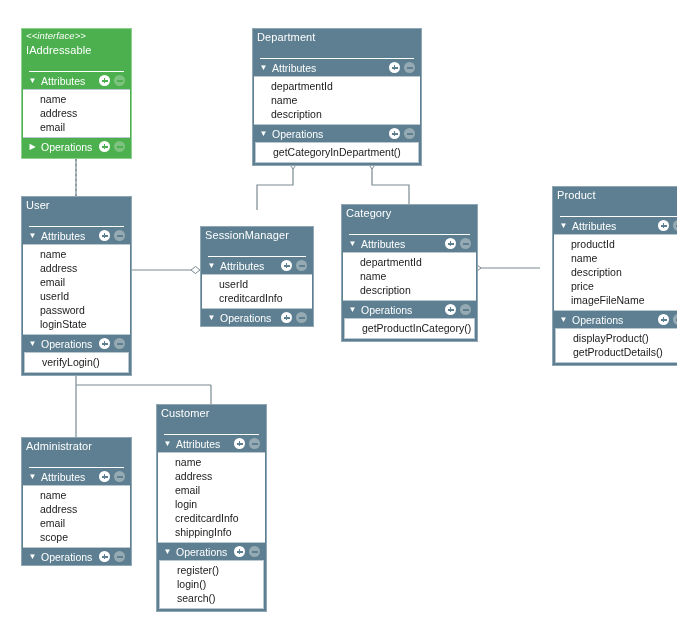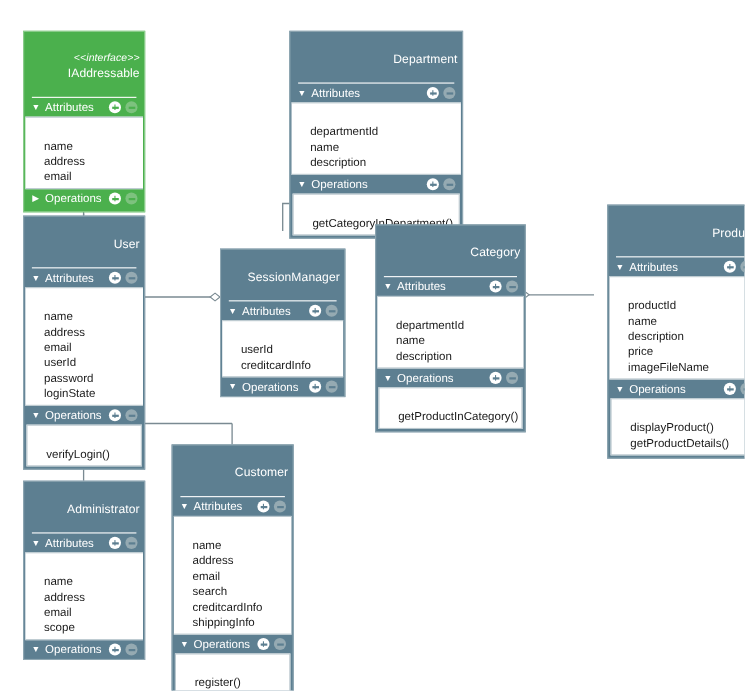"<<interface>>" .cls-title { padding: 18px 4px 14px 4px -> 1px 4px 14px 4px; text-align: right -> left }
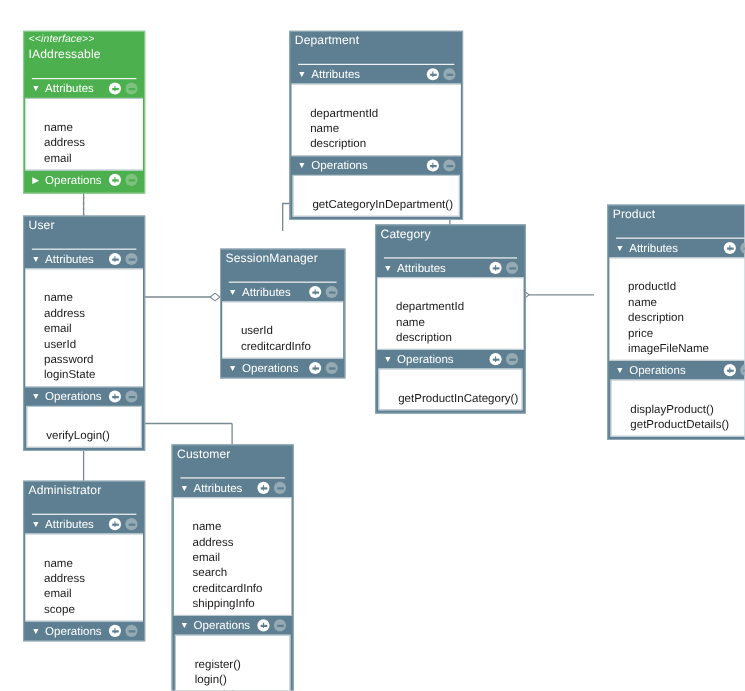"Department" div.cls { left: 263px -> 252px; width: 158px -> 170px }
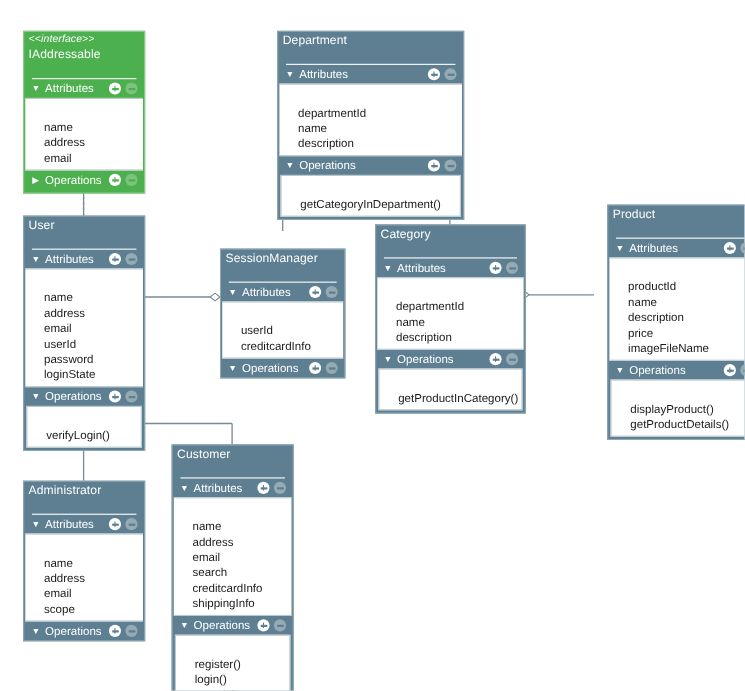"departmentId" .members { padding: 19px 0 3px 0 -> 2px 0 3px 0 }
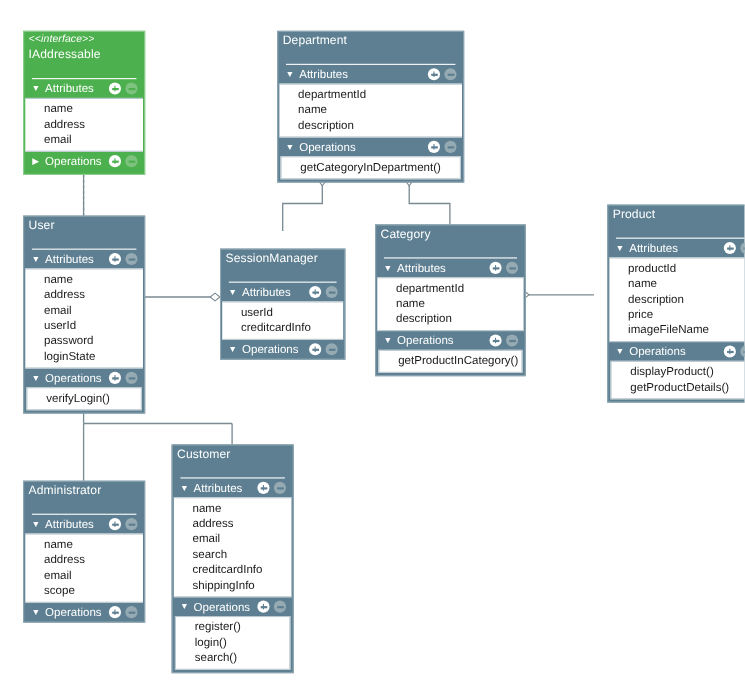"search" div.row { text: search -> login }
